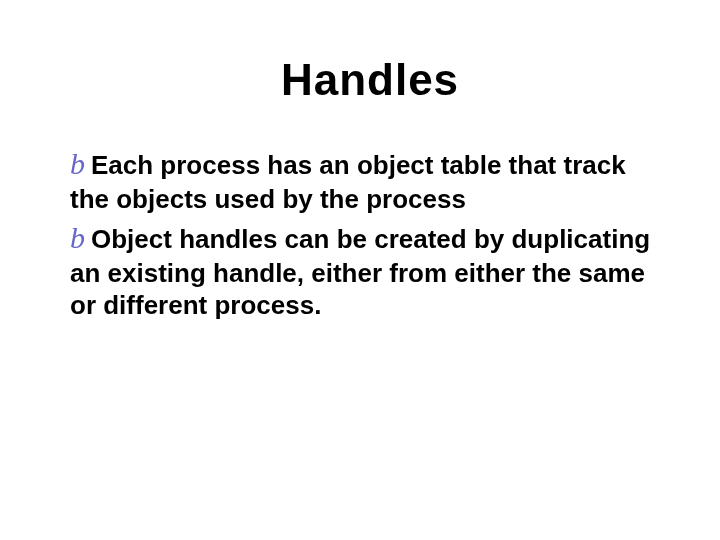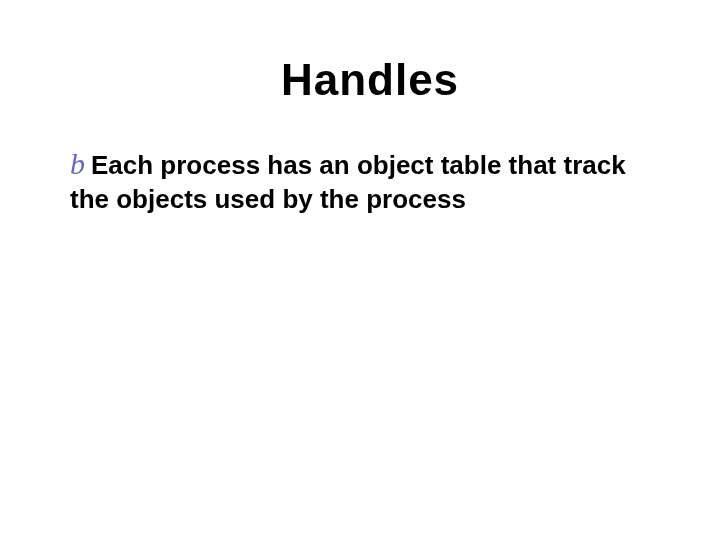"b Object handles can be" p.item { html: none -> <p> <span>b</span><span>Object handles can be created by duplicating an existing handle, either from either the same or different process.</span> </p> }
